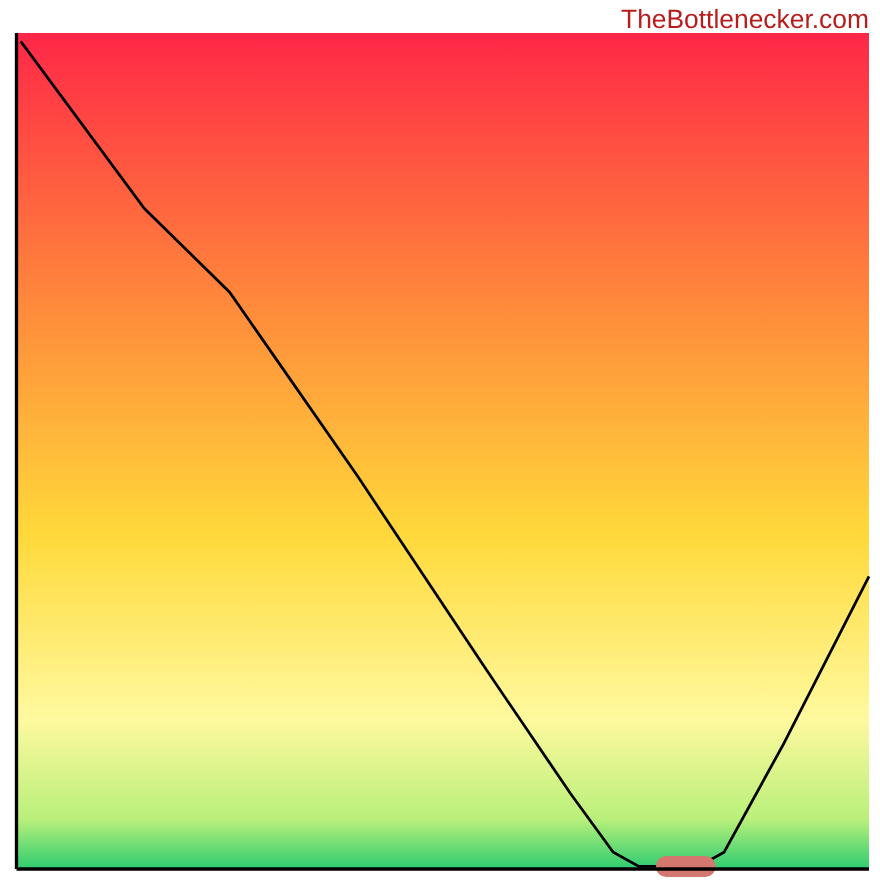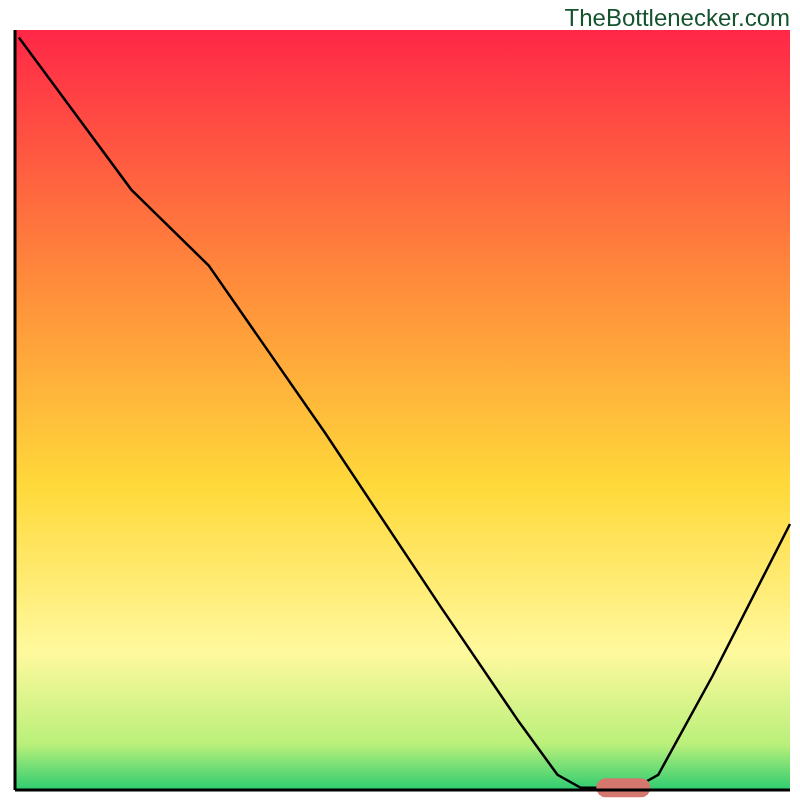"TheBottlenecker.com" .watermark { color: #14532d -> #b91c1c }
